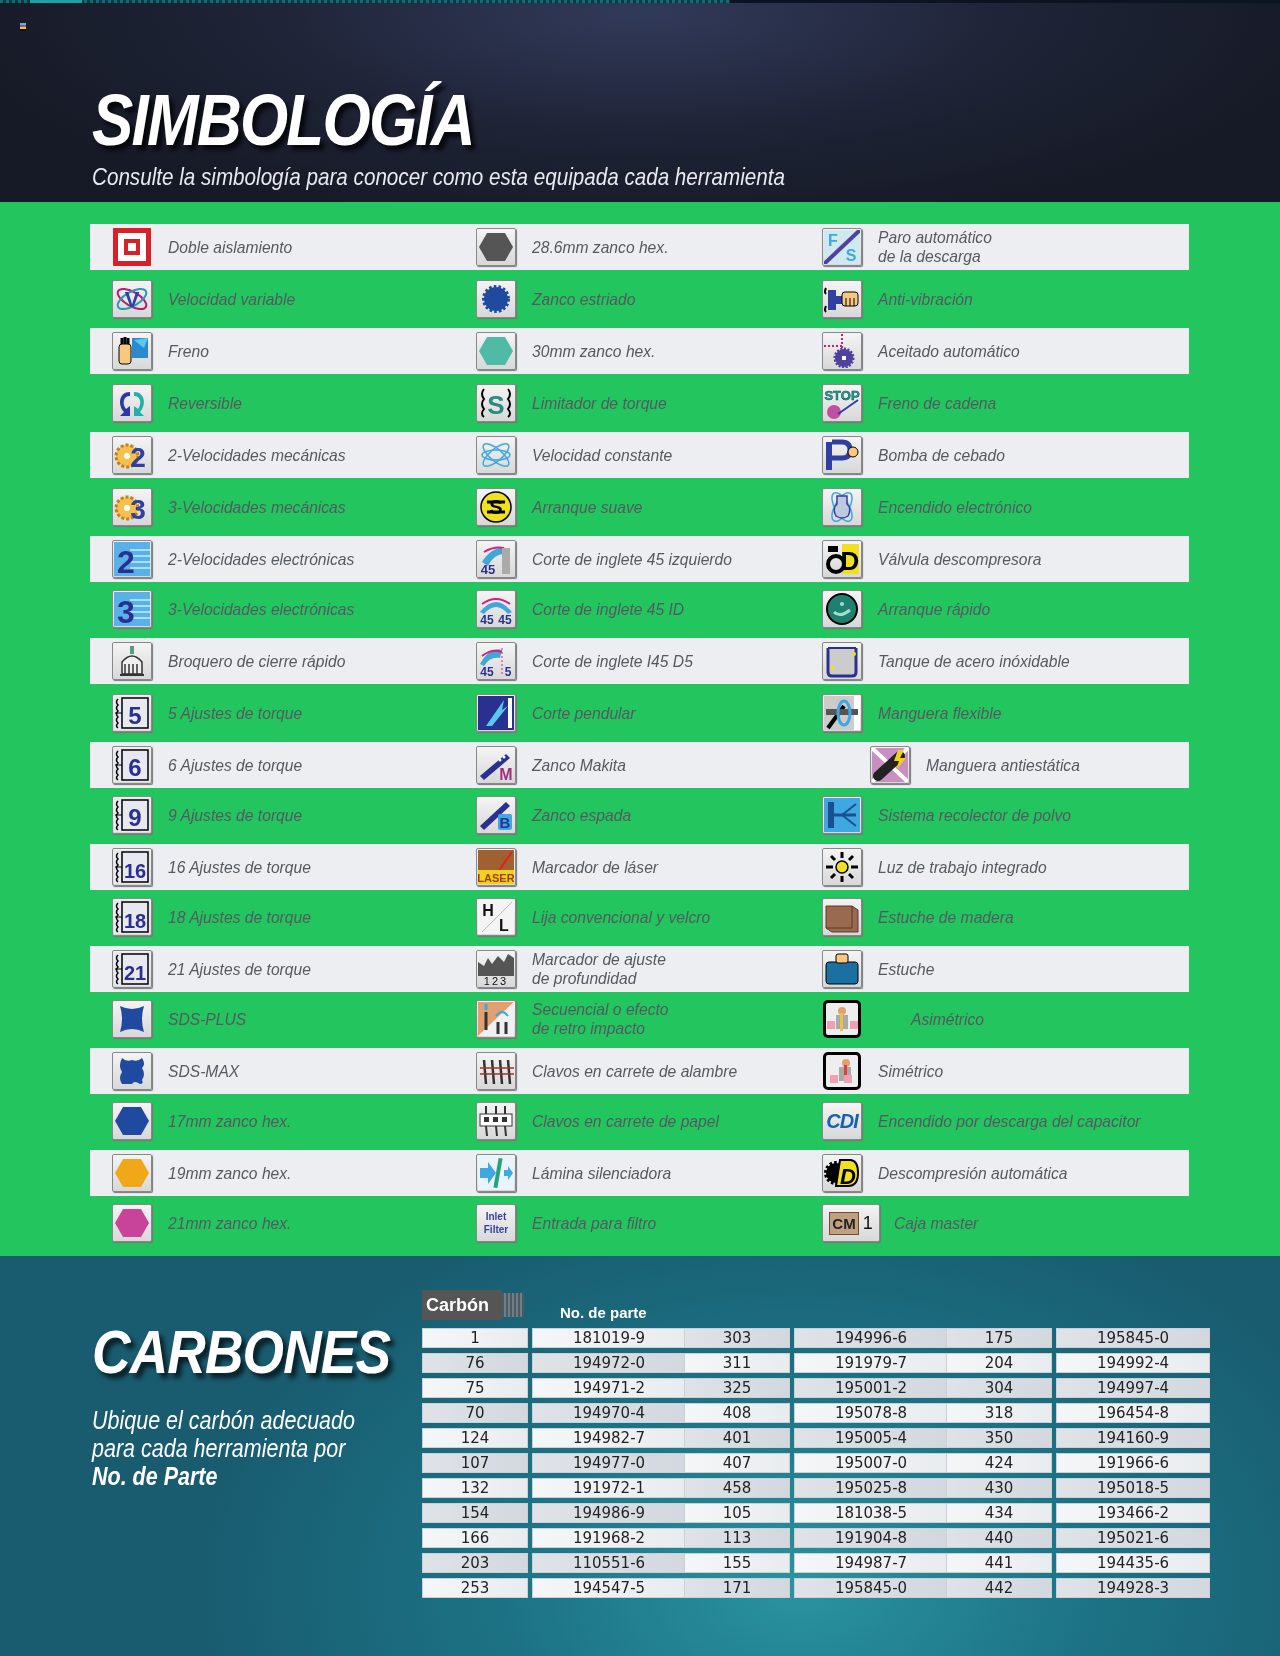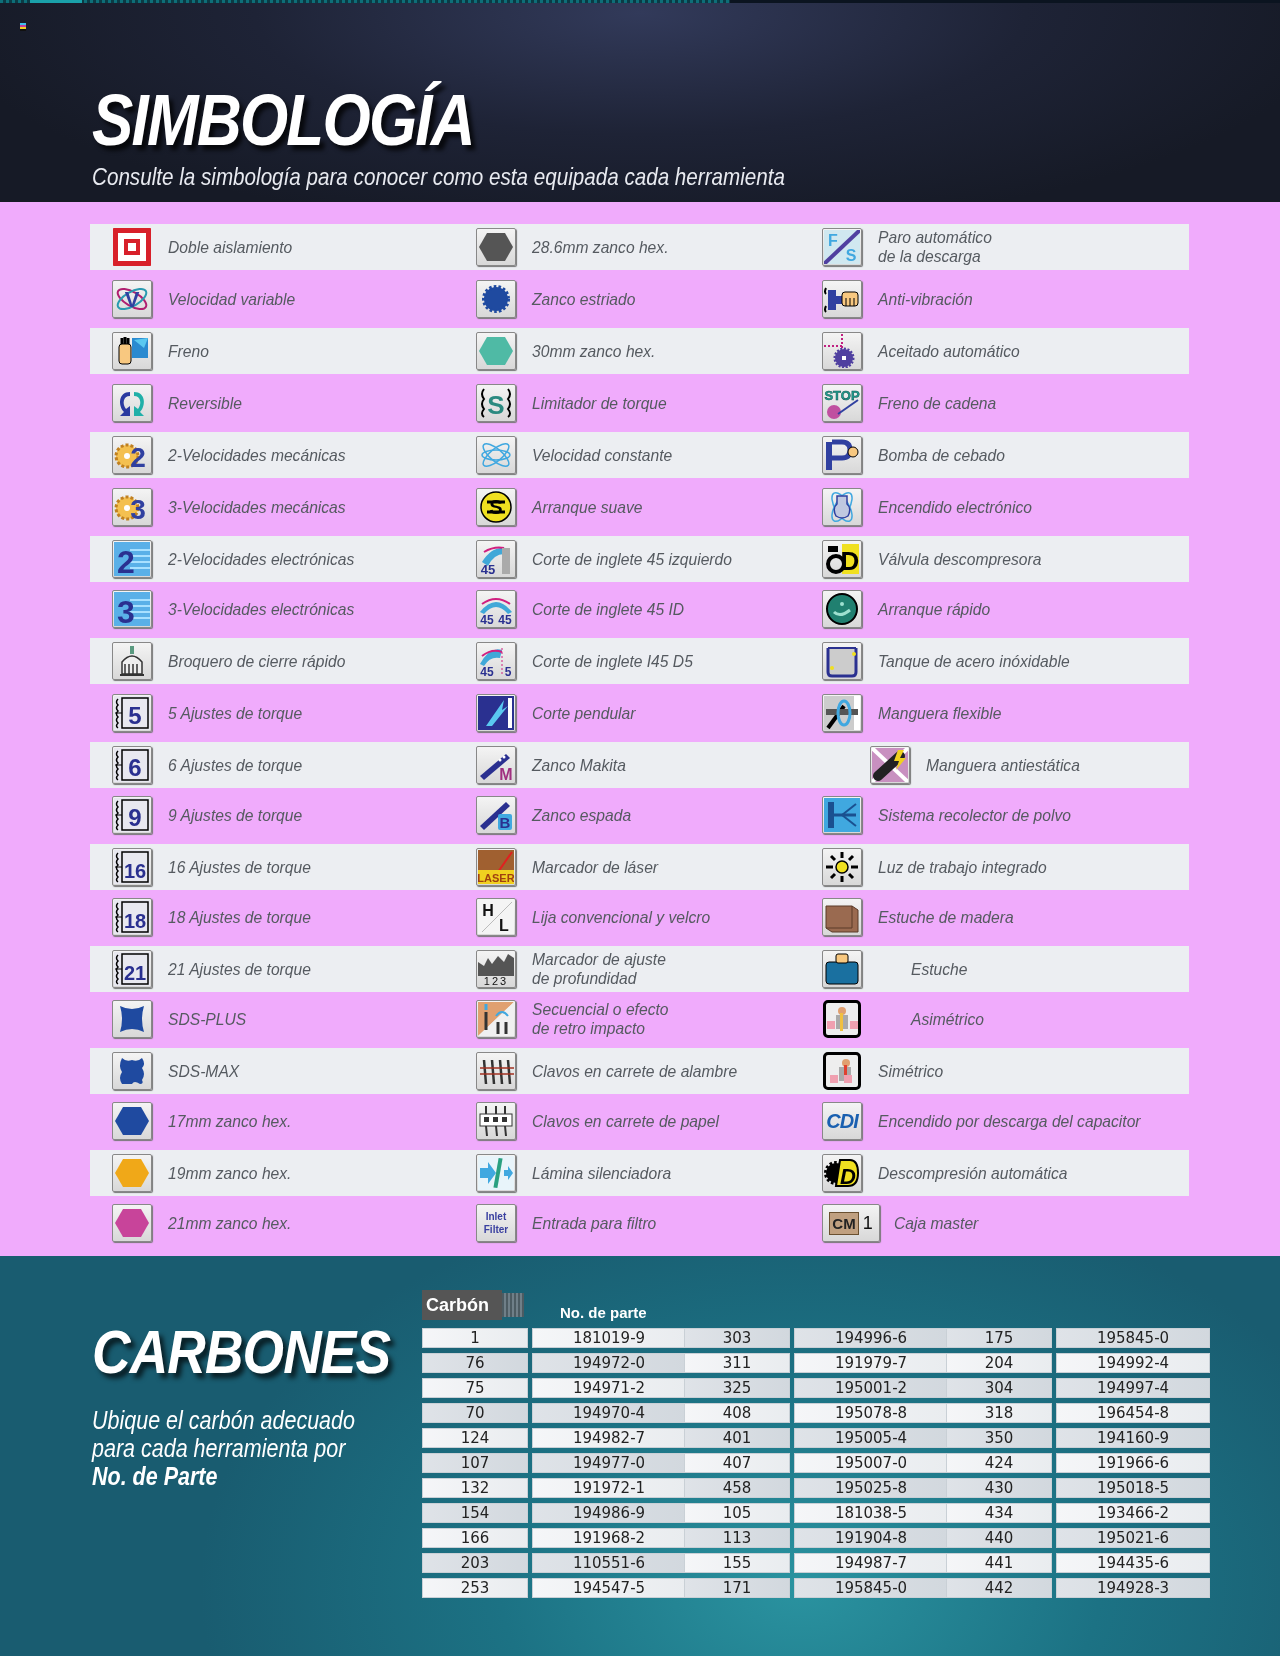"Doble aislamiento" .symbols { background: #f0abfc -> #22c55e }
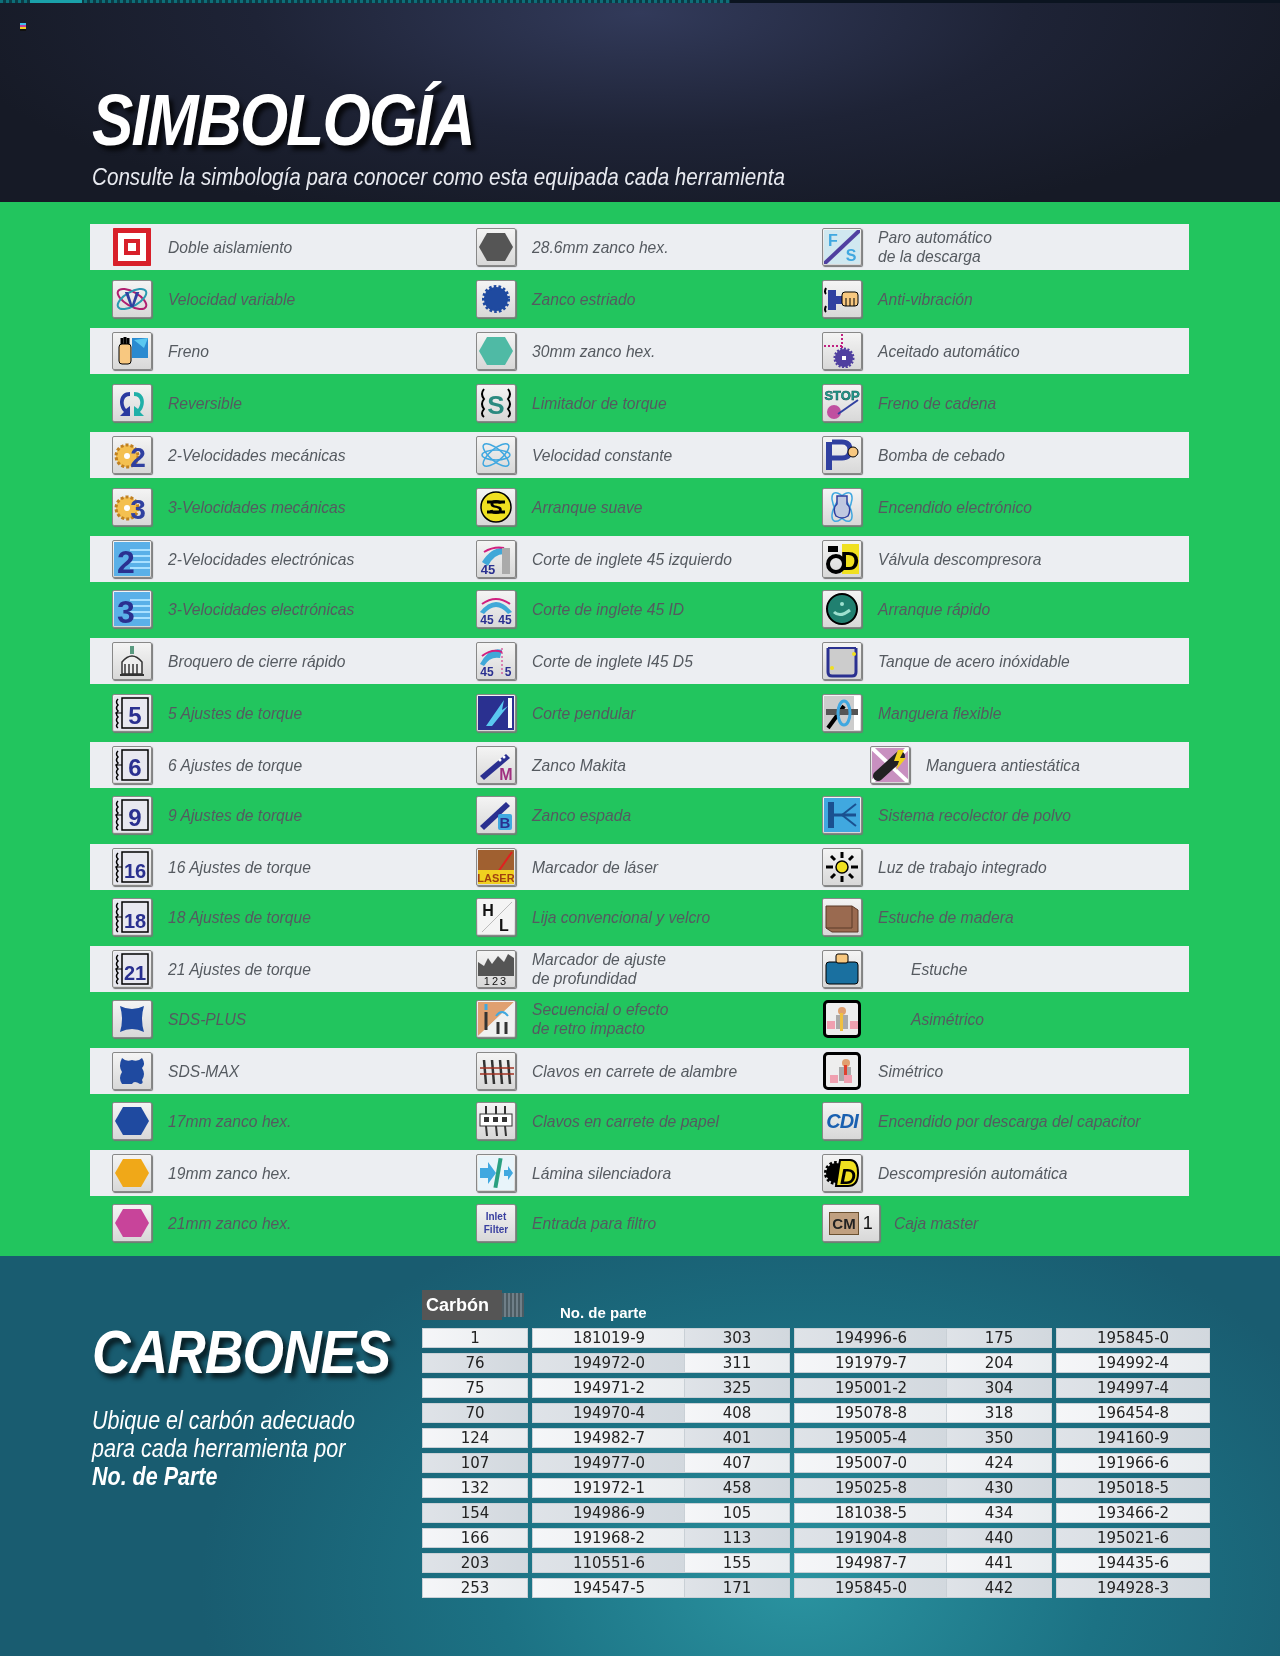"Estuche" div.item { gap: 33px -> none }
